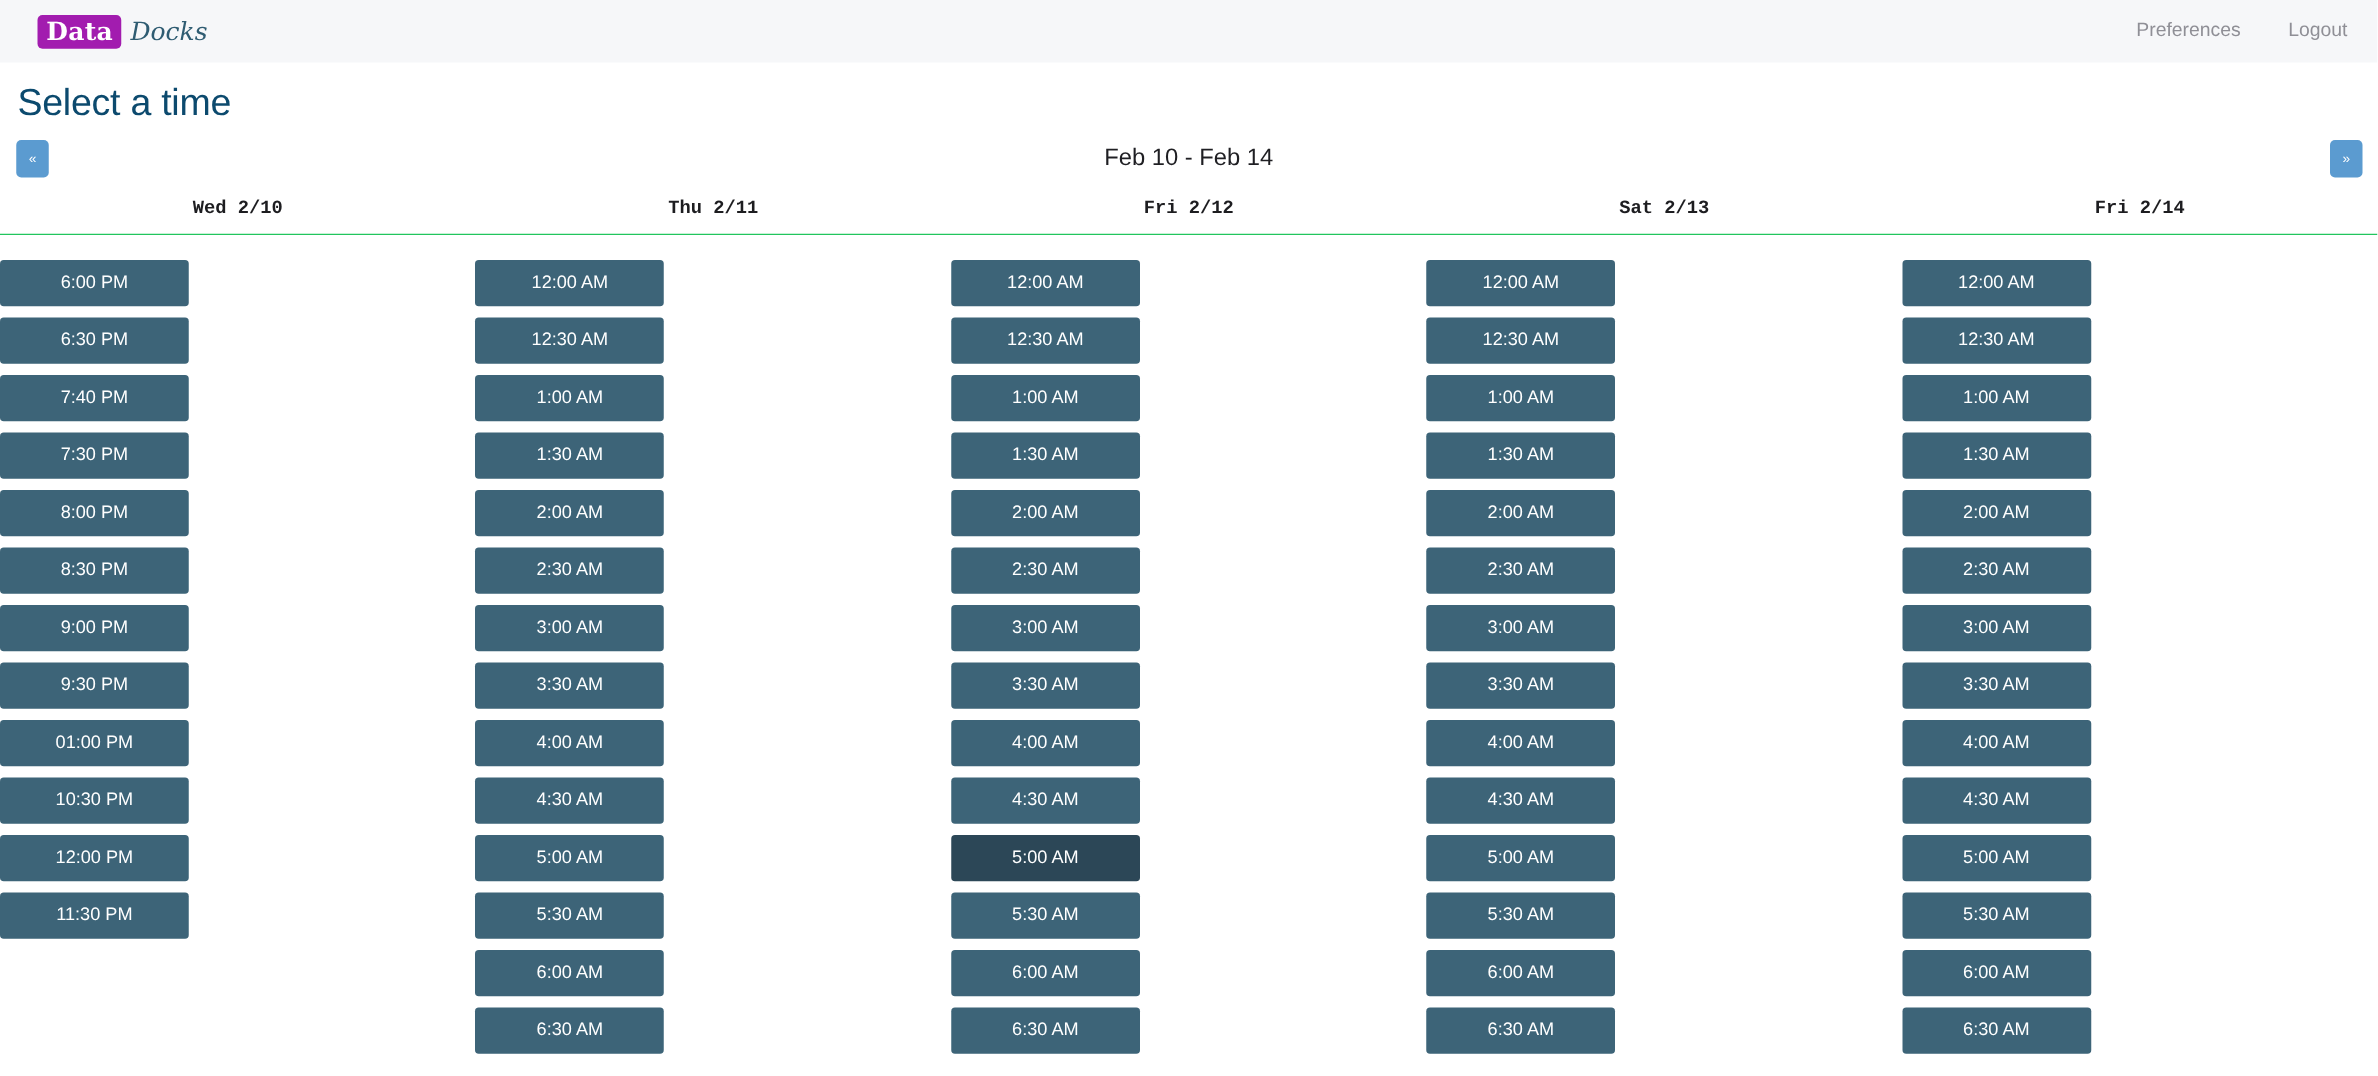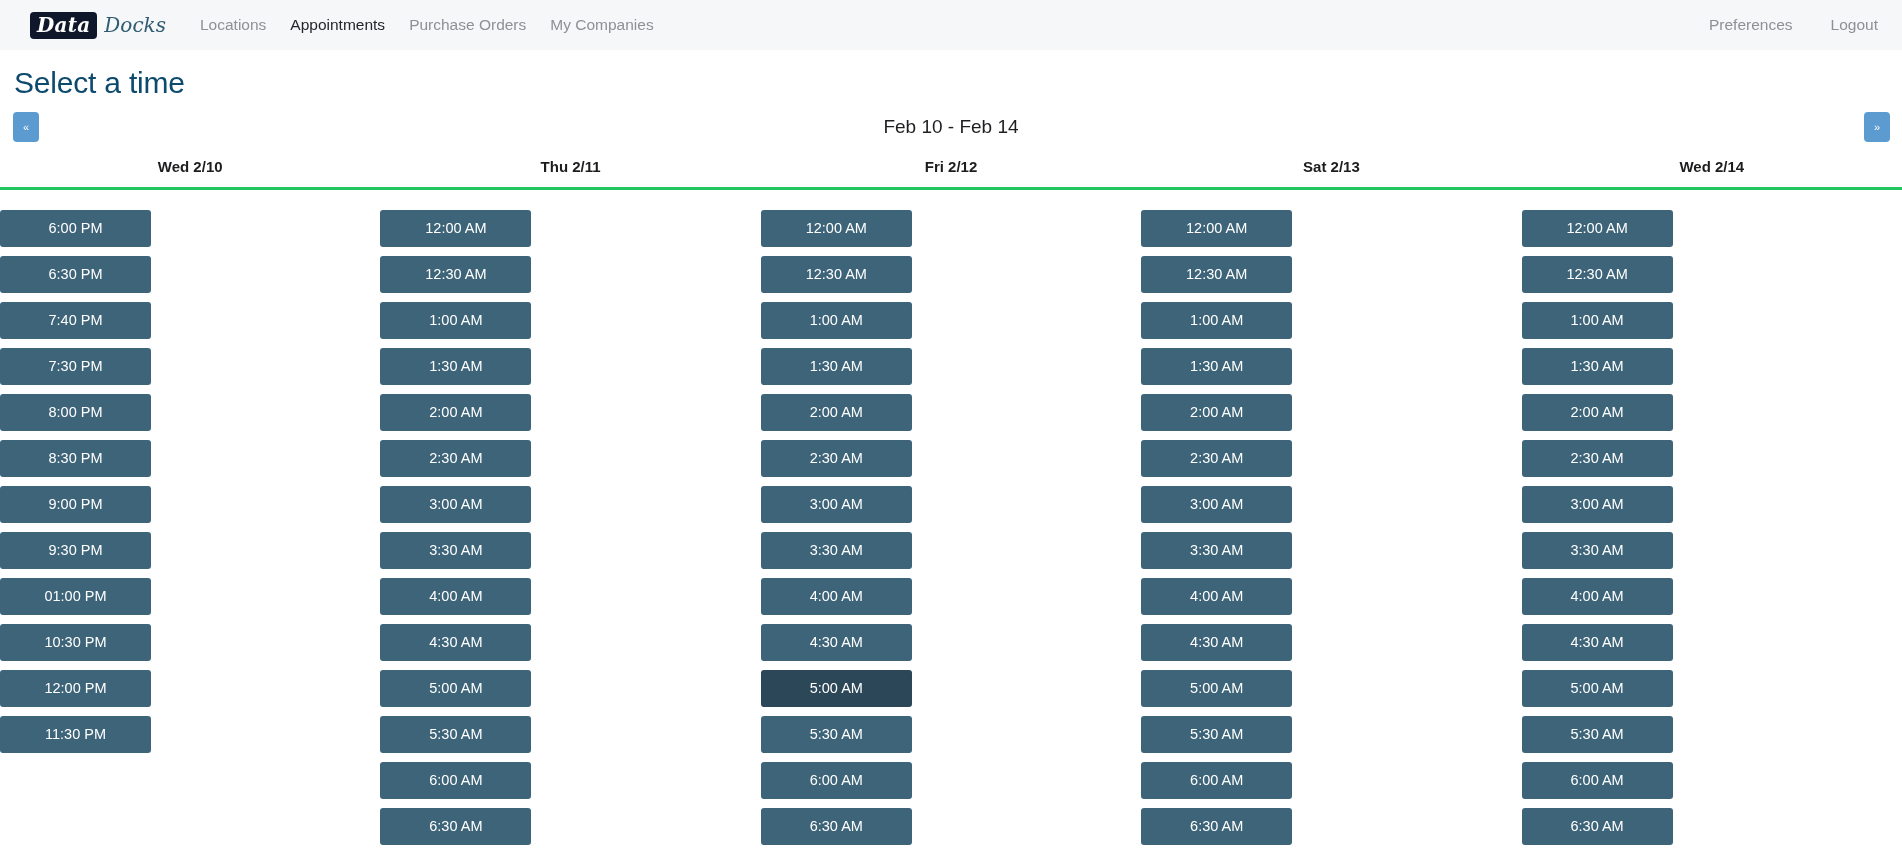"Data" .brand-box { background: #0f172a -> #a21caf; font-style: italic -> none }
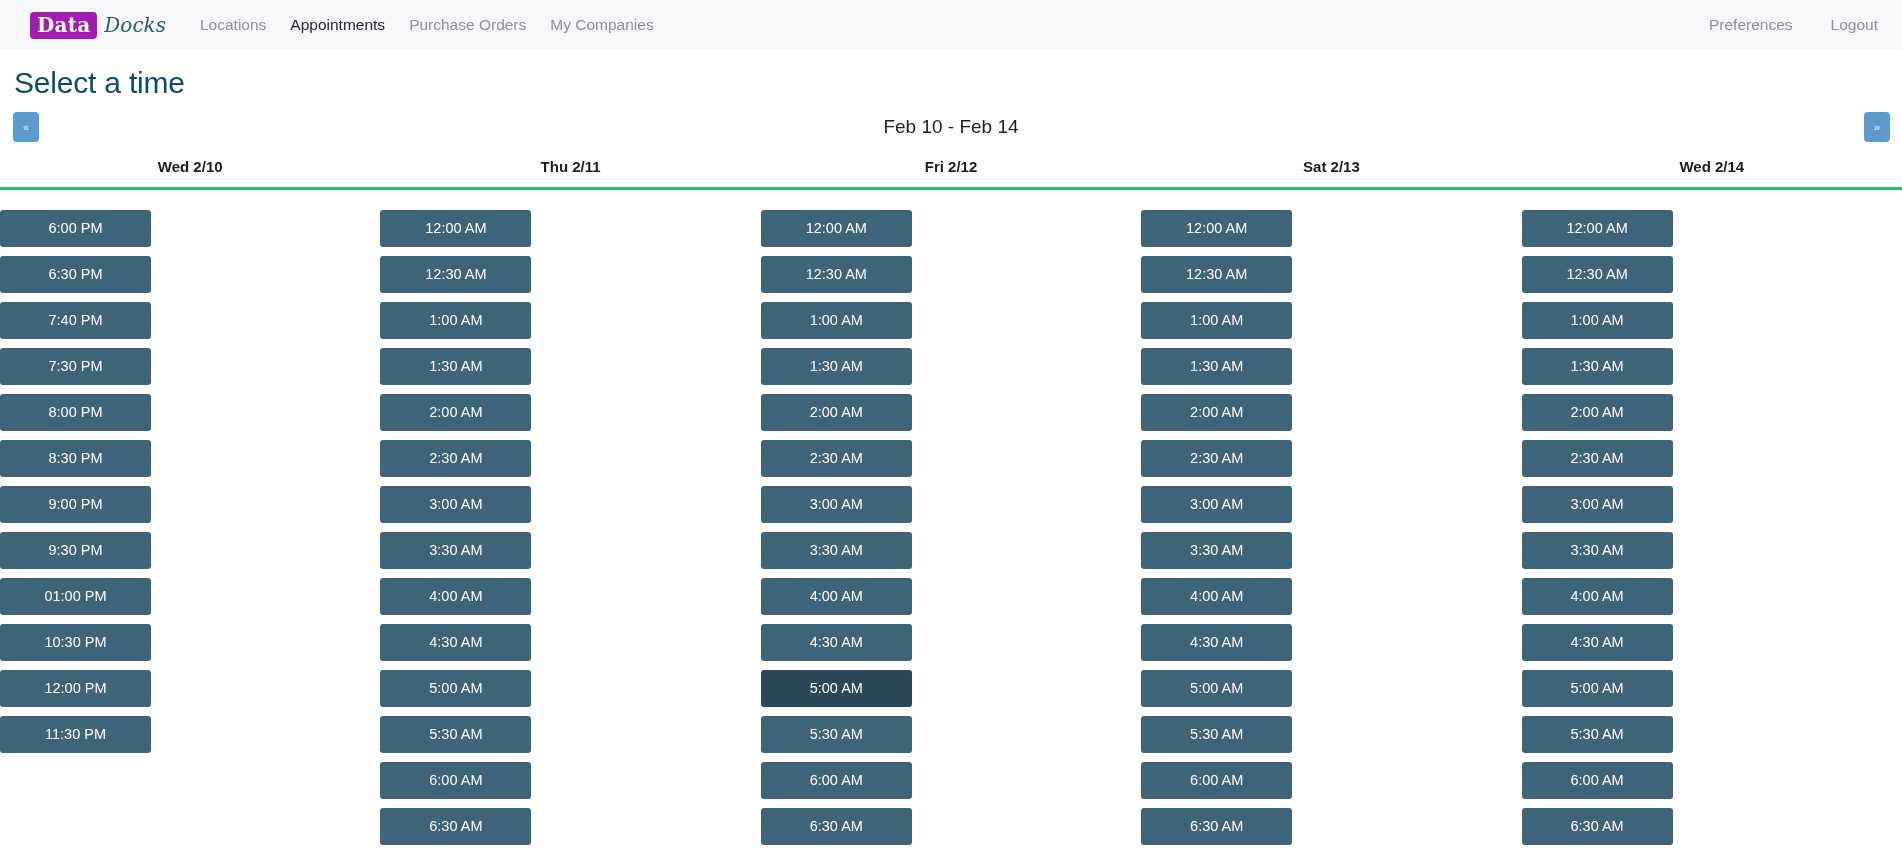"Locations" div.nav-links { html: <div> <a>Locations</a> <a>Appointments</a> <a>Purchase Orders</a> <a>My Companies</a> </div> -> none }
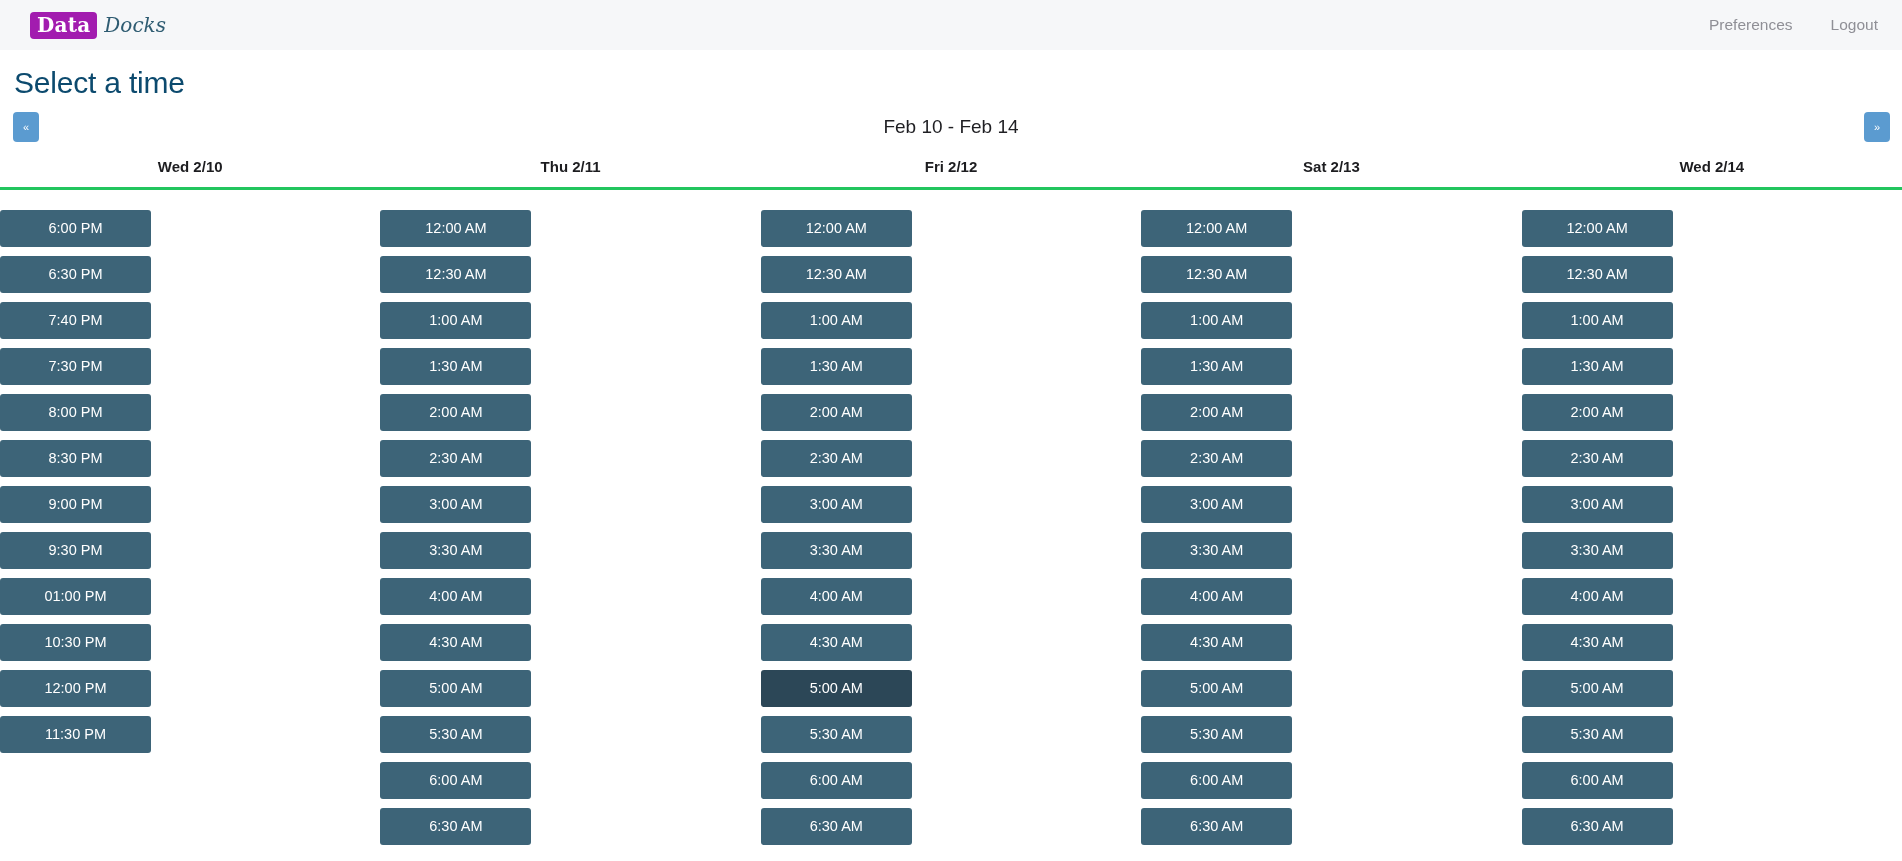"Wed 2/10" .day-header-row { border-bottom: 3px solid #22c55e -> 1px solid #22c55e; font-family: none -> Liberation Mono, monospace }
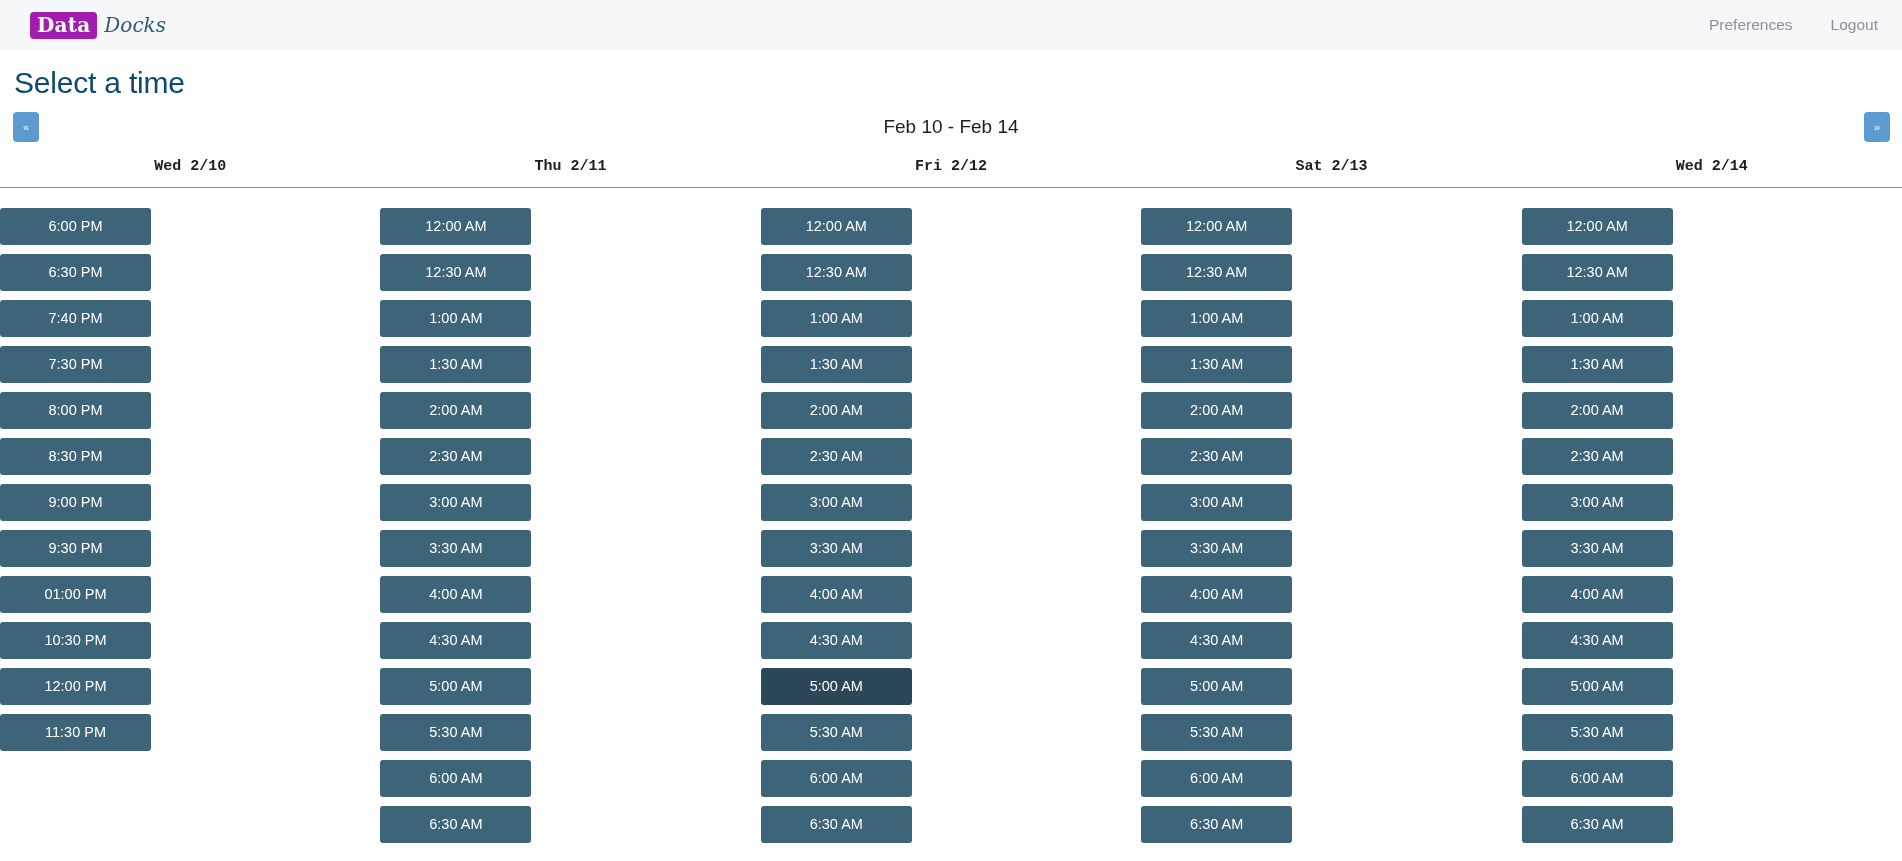"Wed 2/14" div.day-header { text: Wed -> Fri }
